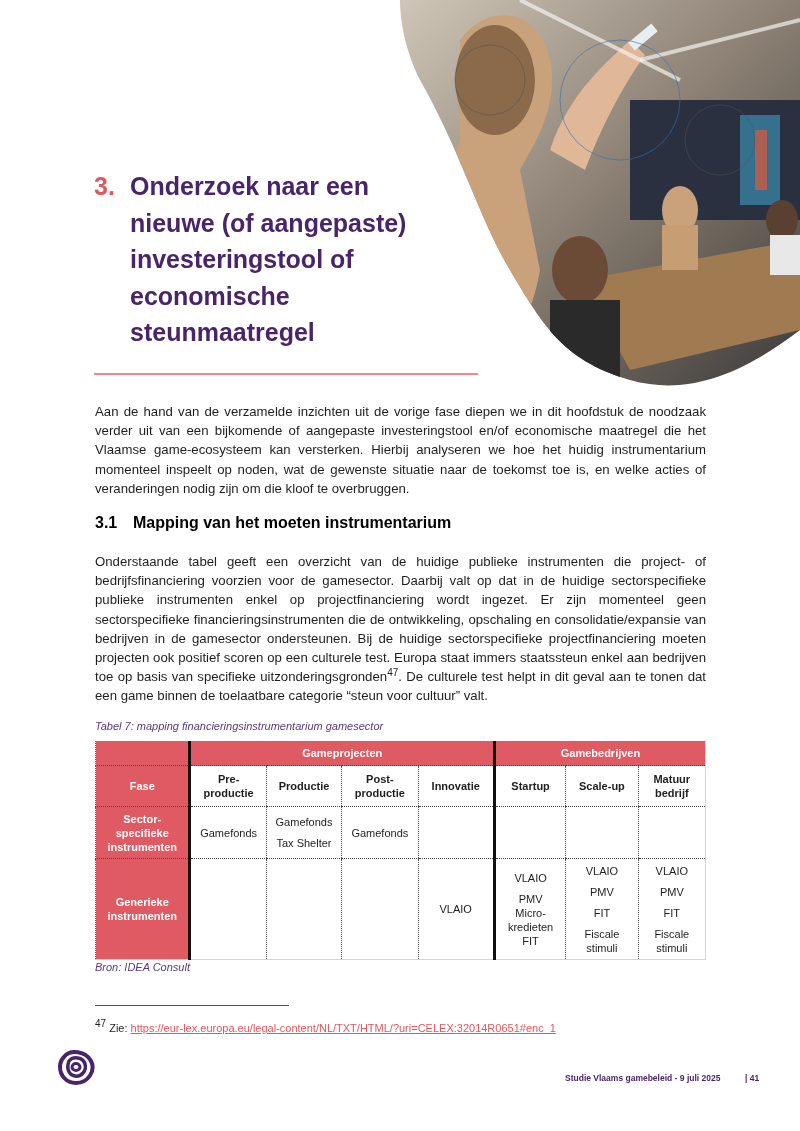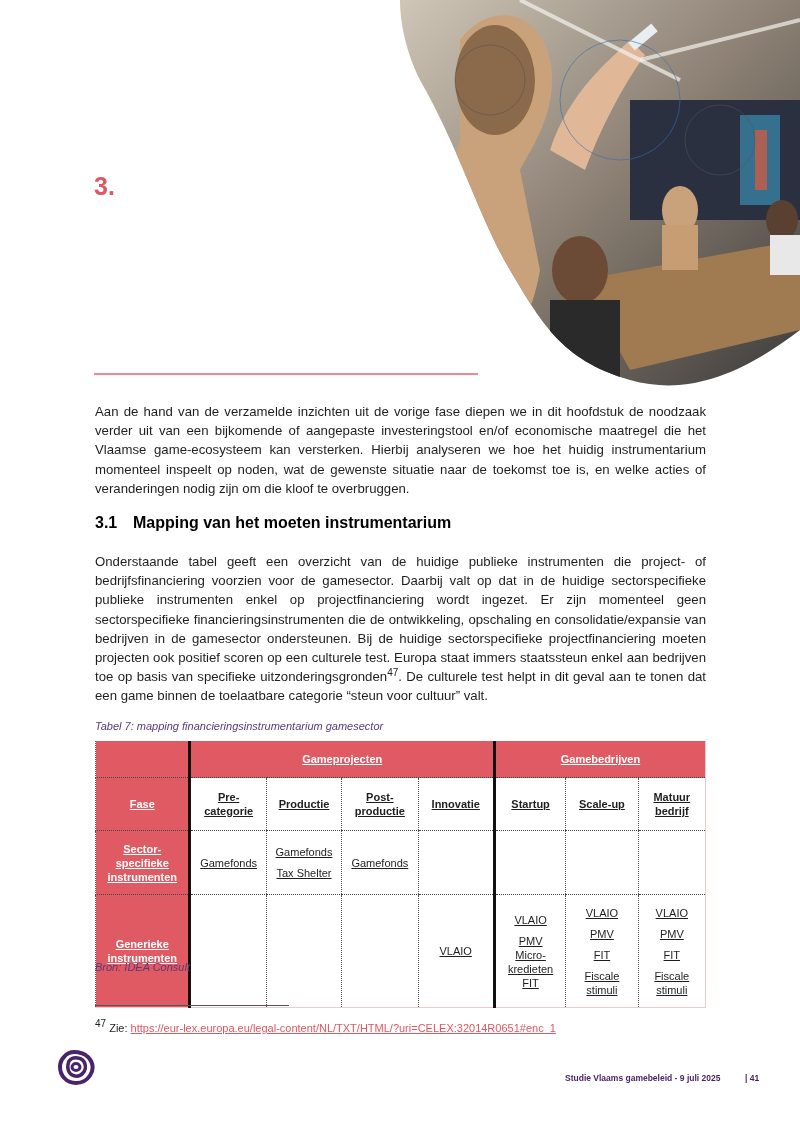"Onderzoek naar een" span.chapter-text { html: none -> <span>Onderzoek naar een nieuwe (of aangepaste) investeringstool of economische steunmaatregel</span> }
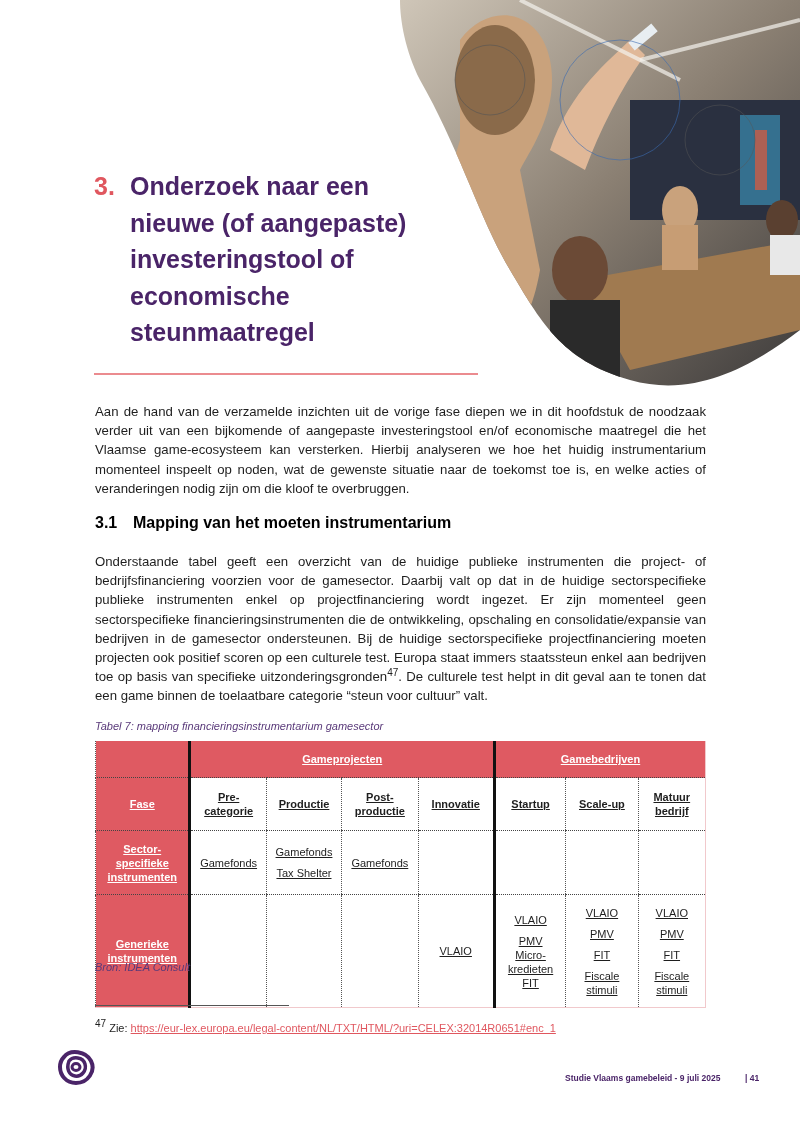"Gameprojecten" table.mapping td { padding: 8px 2px -> 2px 2px; text-decoration: underline -> none }
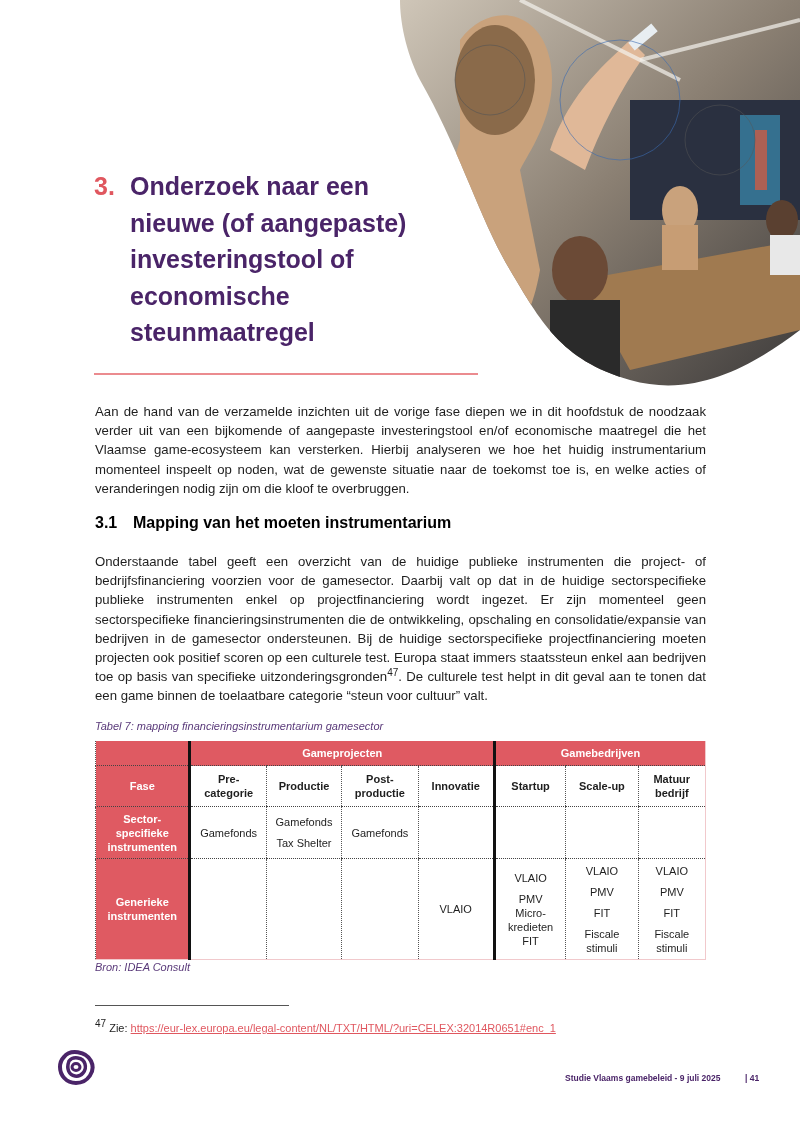"Pre-" td.bold { text: categorie -> productie }
